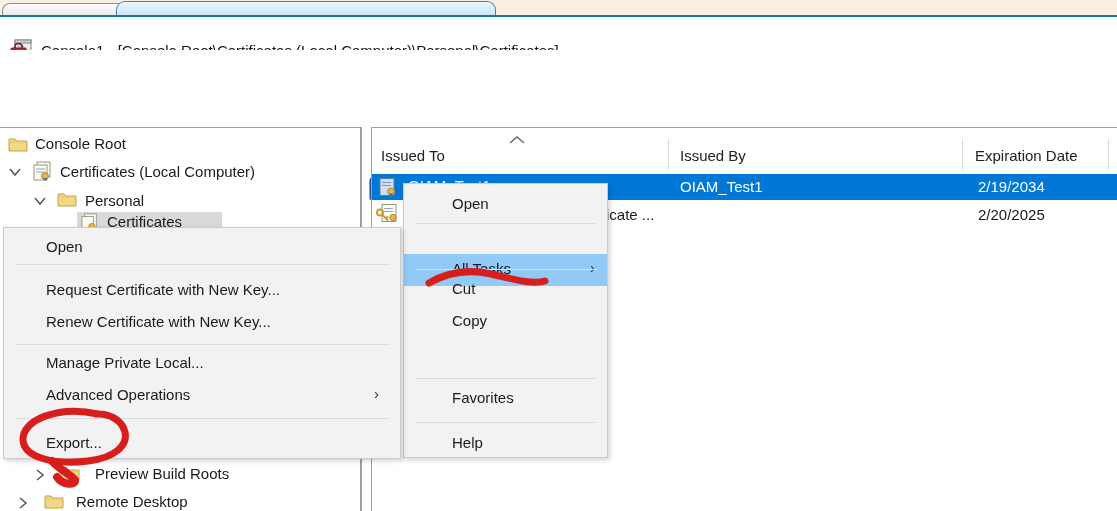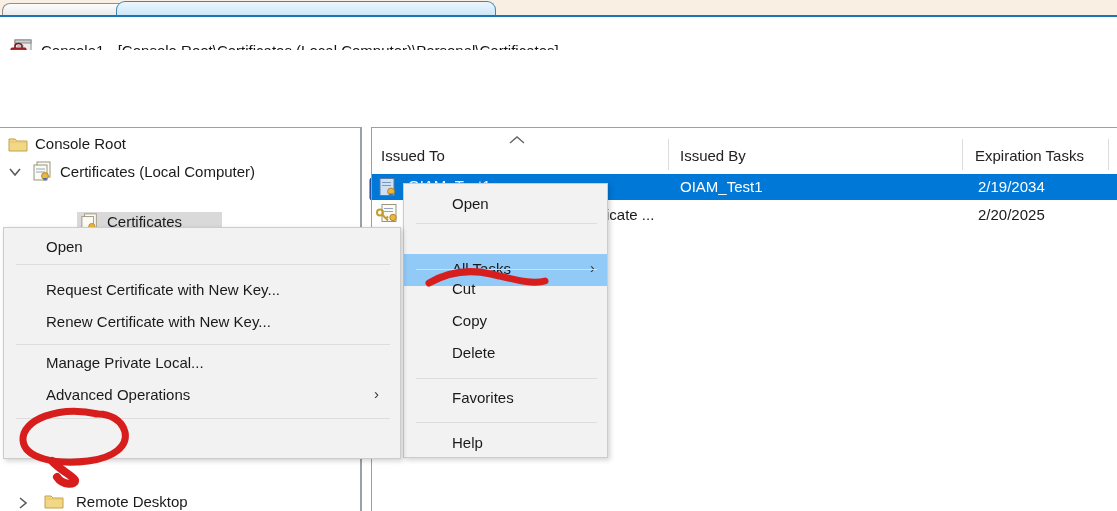"Expiration Tasks" span.abs { text: Tasks -> Date }
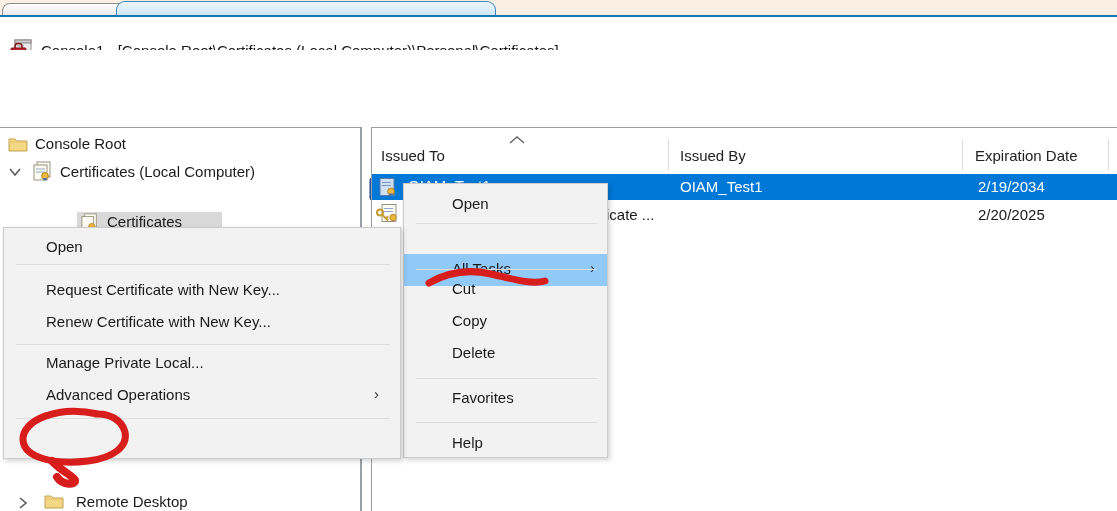"Personal" div.abs { html: none -> <div> <svg> <polyline></polyline> </svg> <svg> <path></path> <path></path> </svg> <span>Personal</span> </div> }
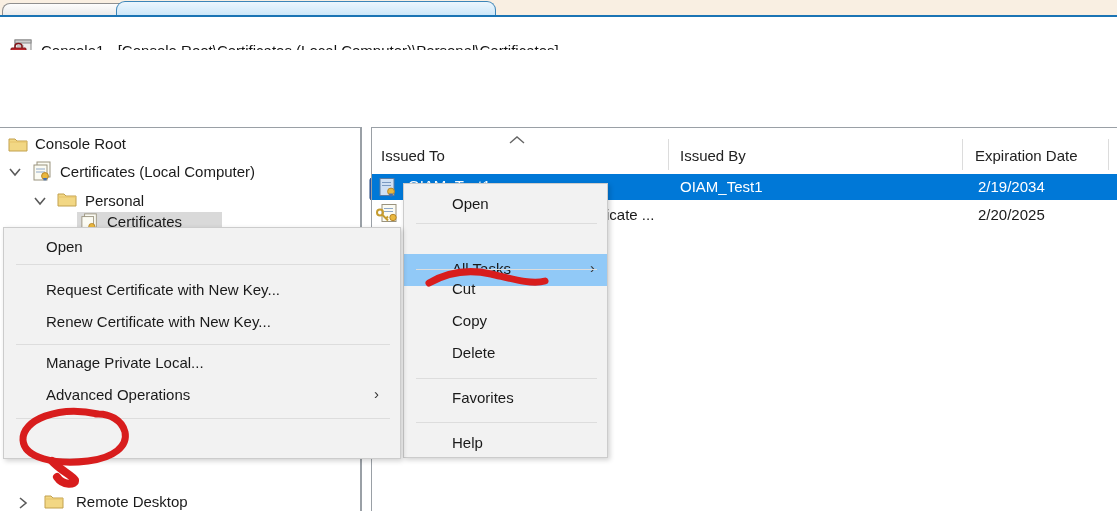"Delete" div.mi { html: <div> <span>Delete</span> </div> -> none }
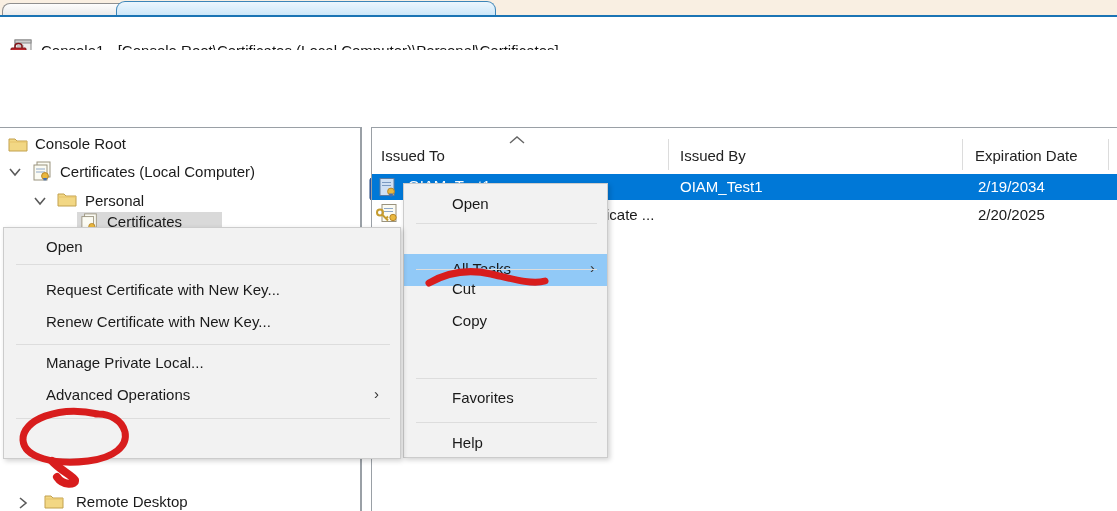"Export..." div.mi { html: none -> <div> <span>Export...</span> </div> }
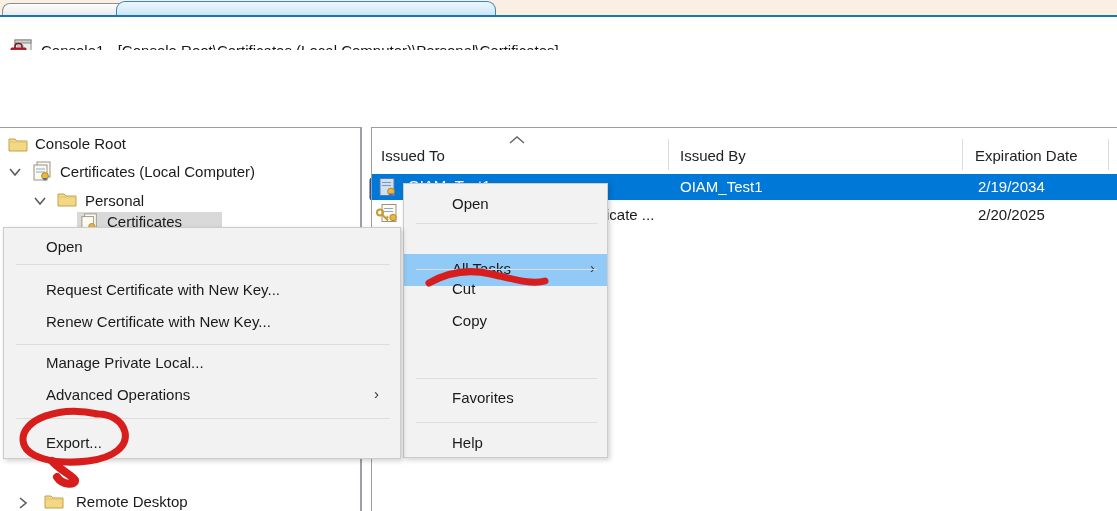"Preview Build Roots" div.abs { html: none -> <div> <svg> <polyline></polyline> </svg> <svg> <path></path> <path></path> </svg> <span>Preview Build Roots</span> </div> }
